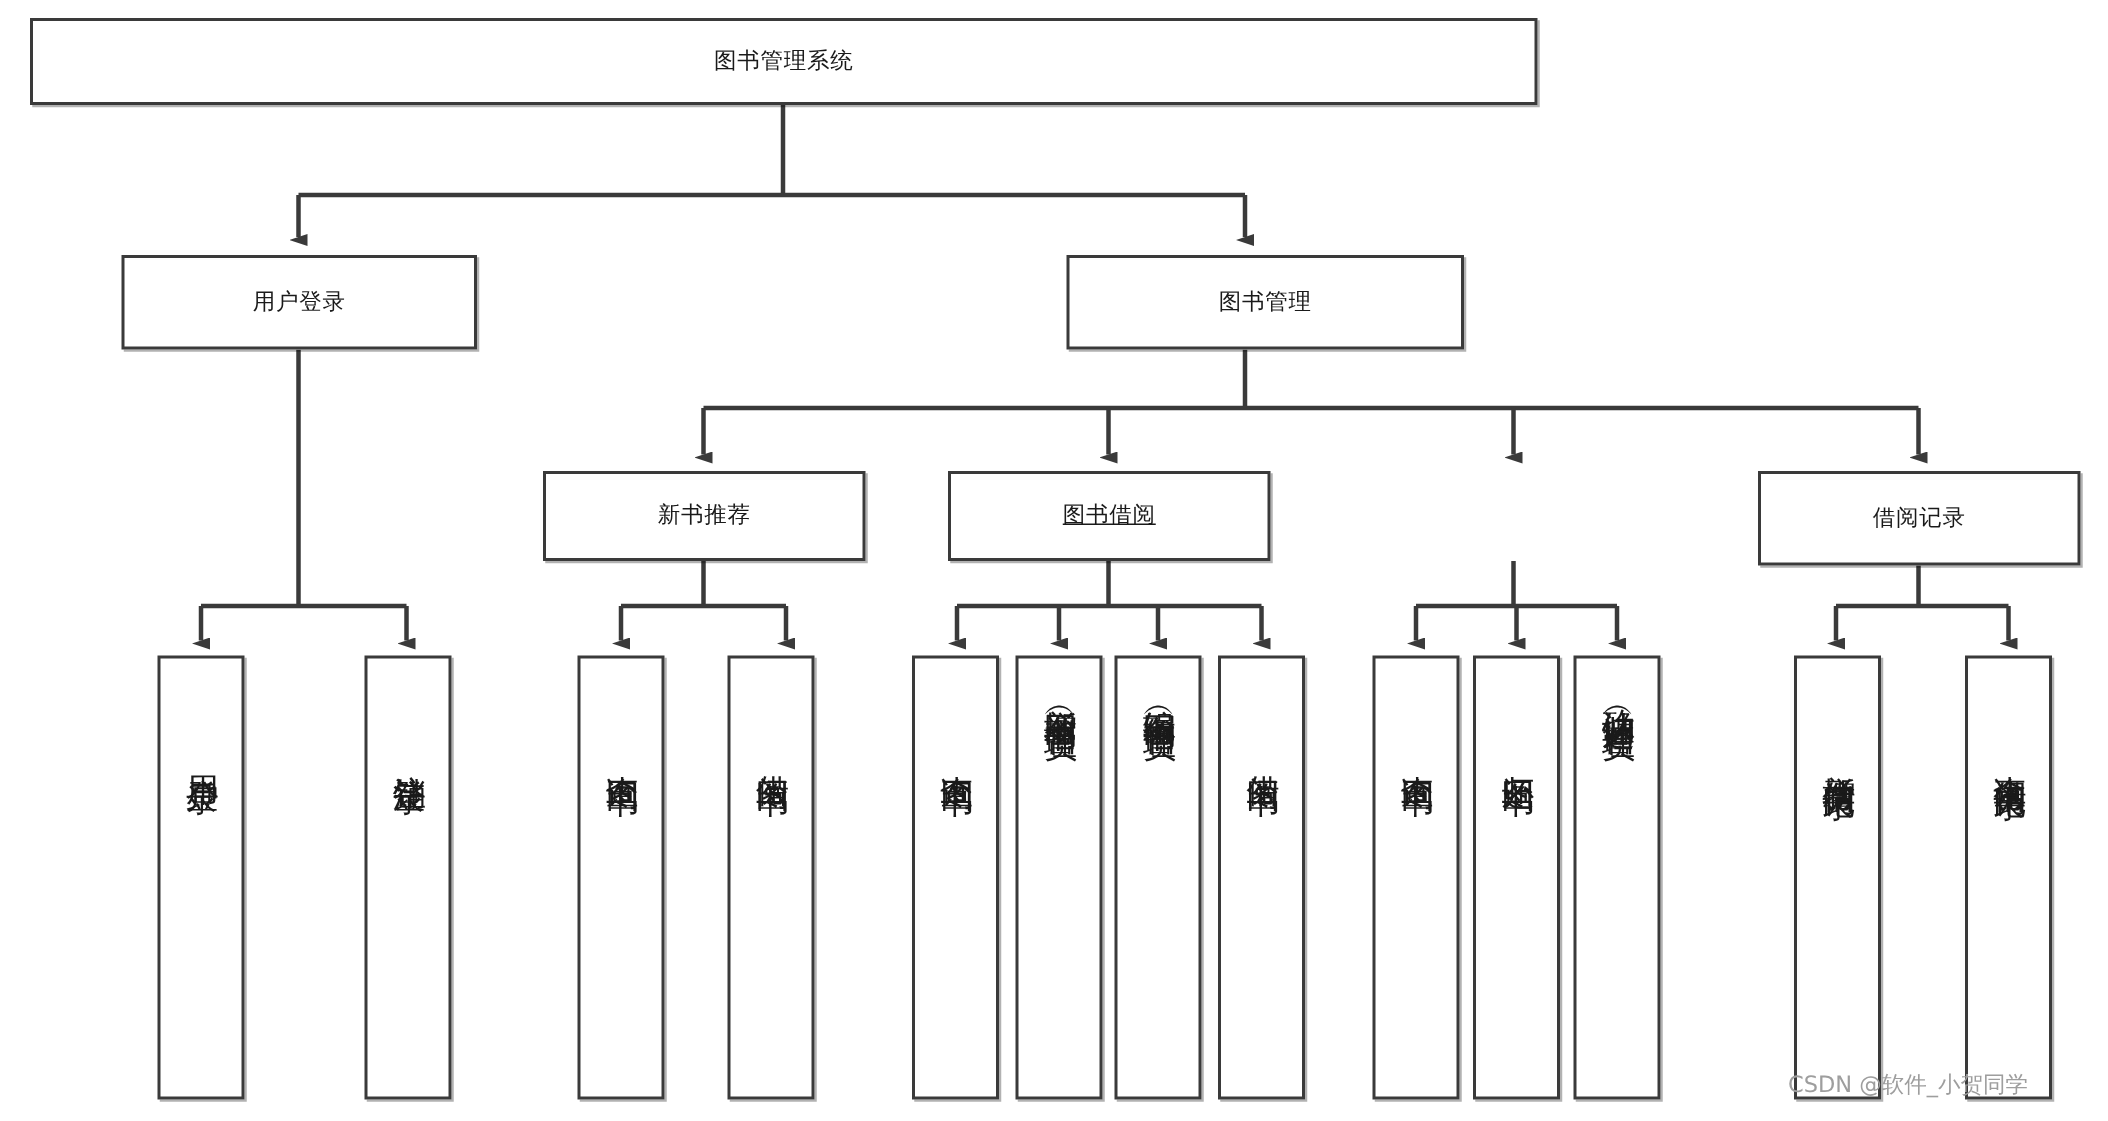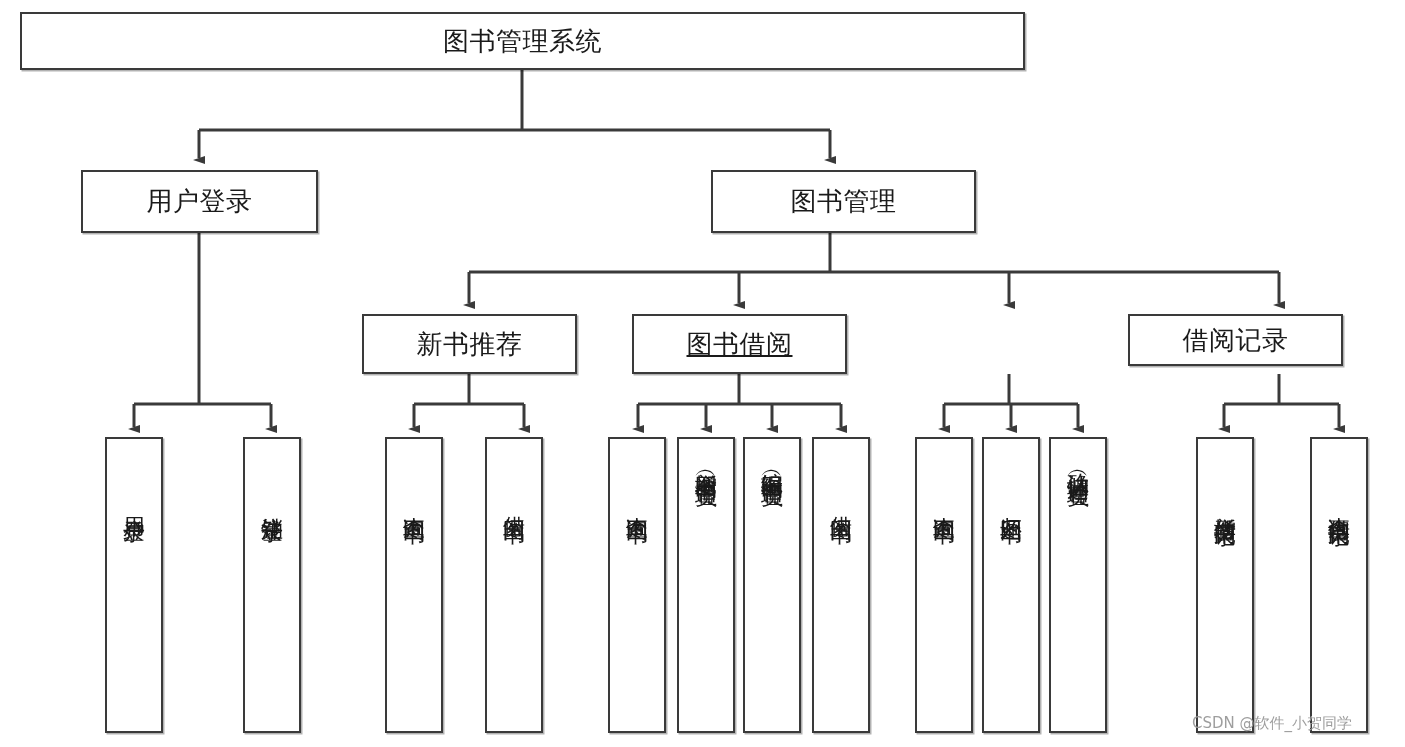"图书管理系统" .node.horiz .label { font-size: 26px -> 15px }
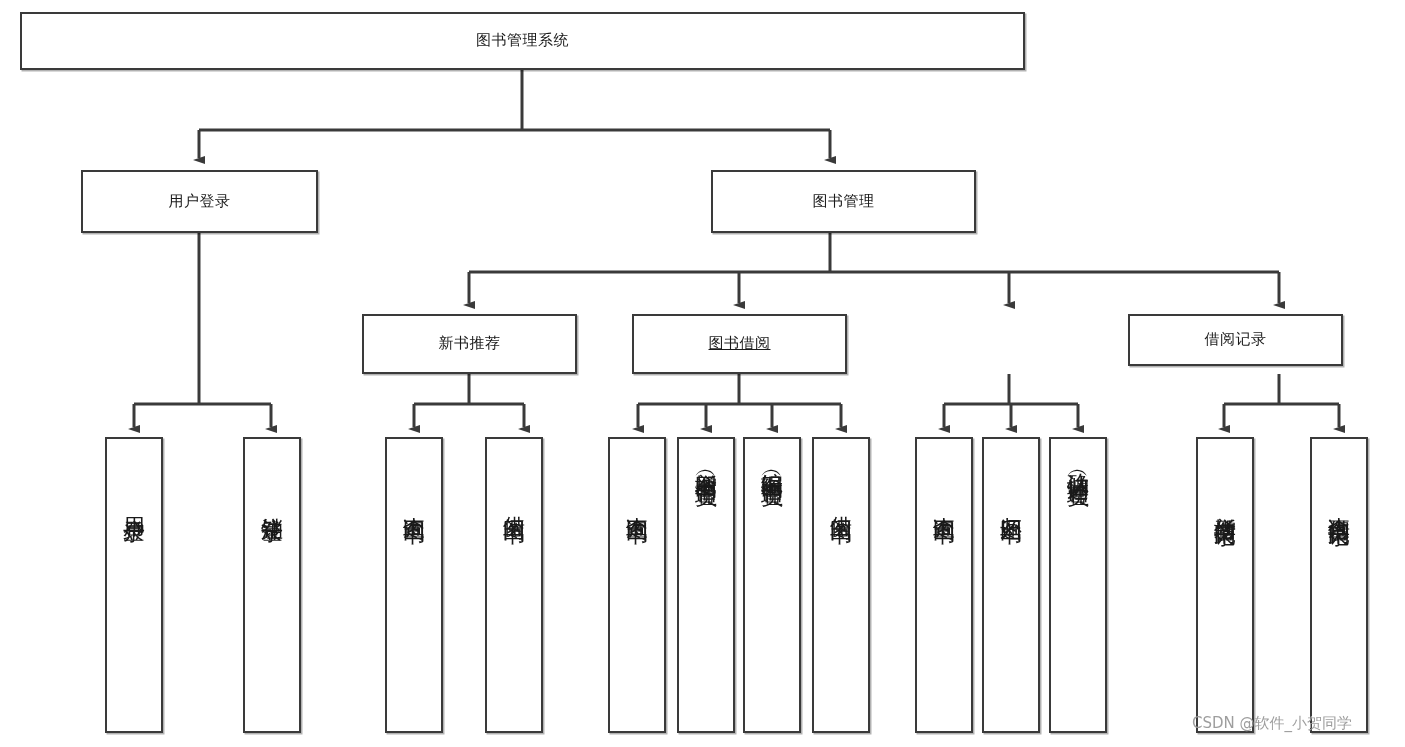"借阅记录" div.node { height: 52px -> 63px; left: 1128px -> 1172px }
